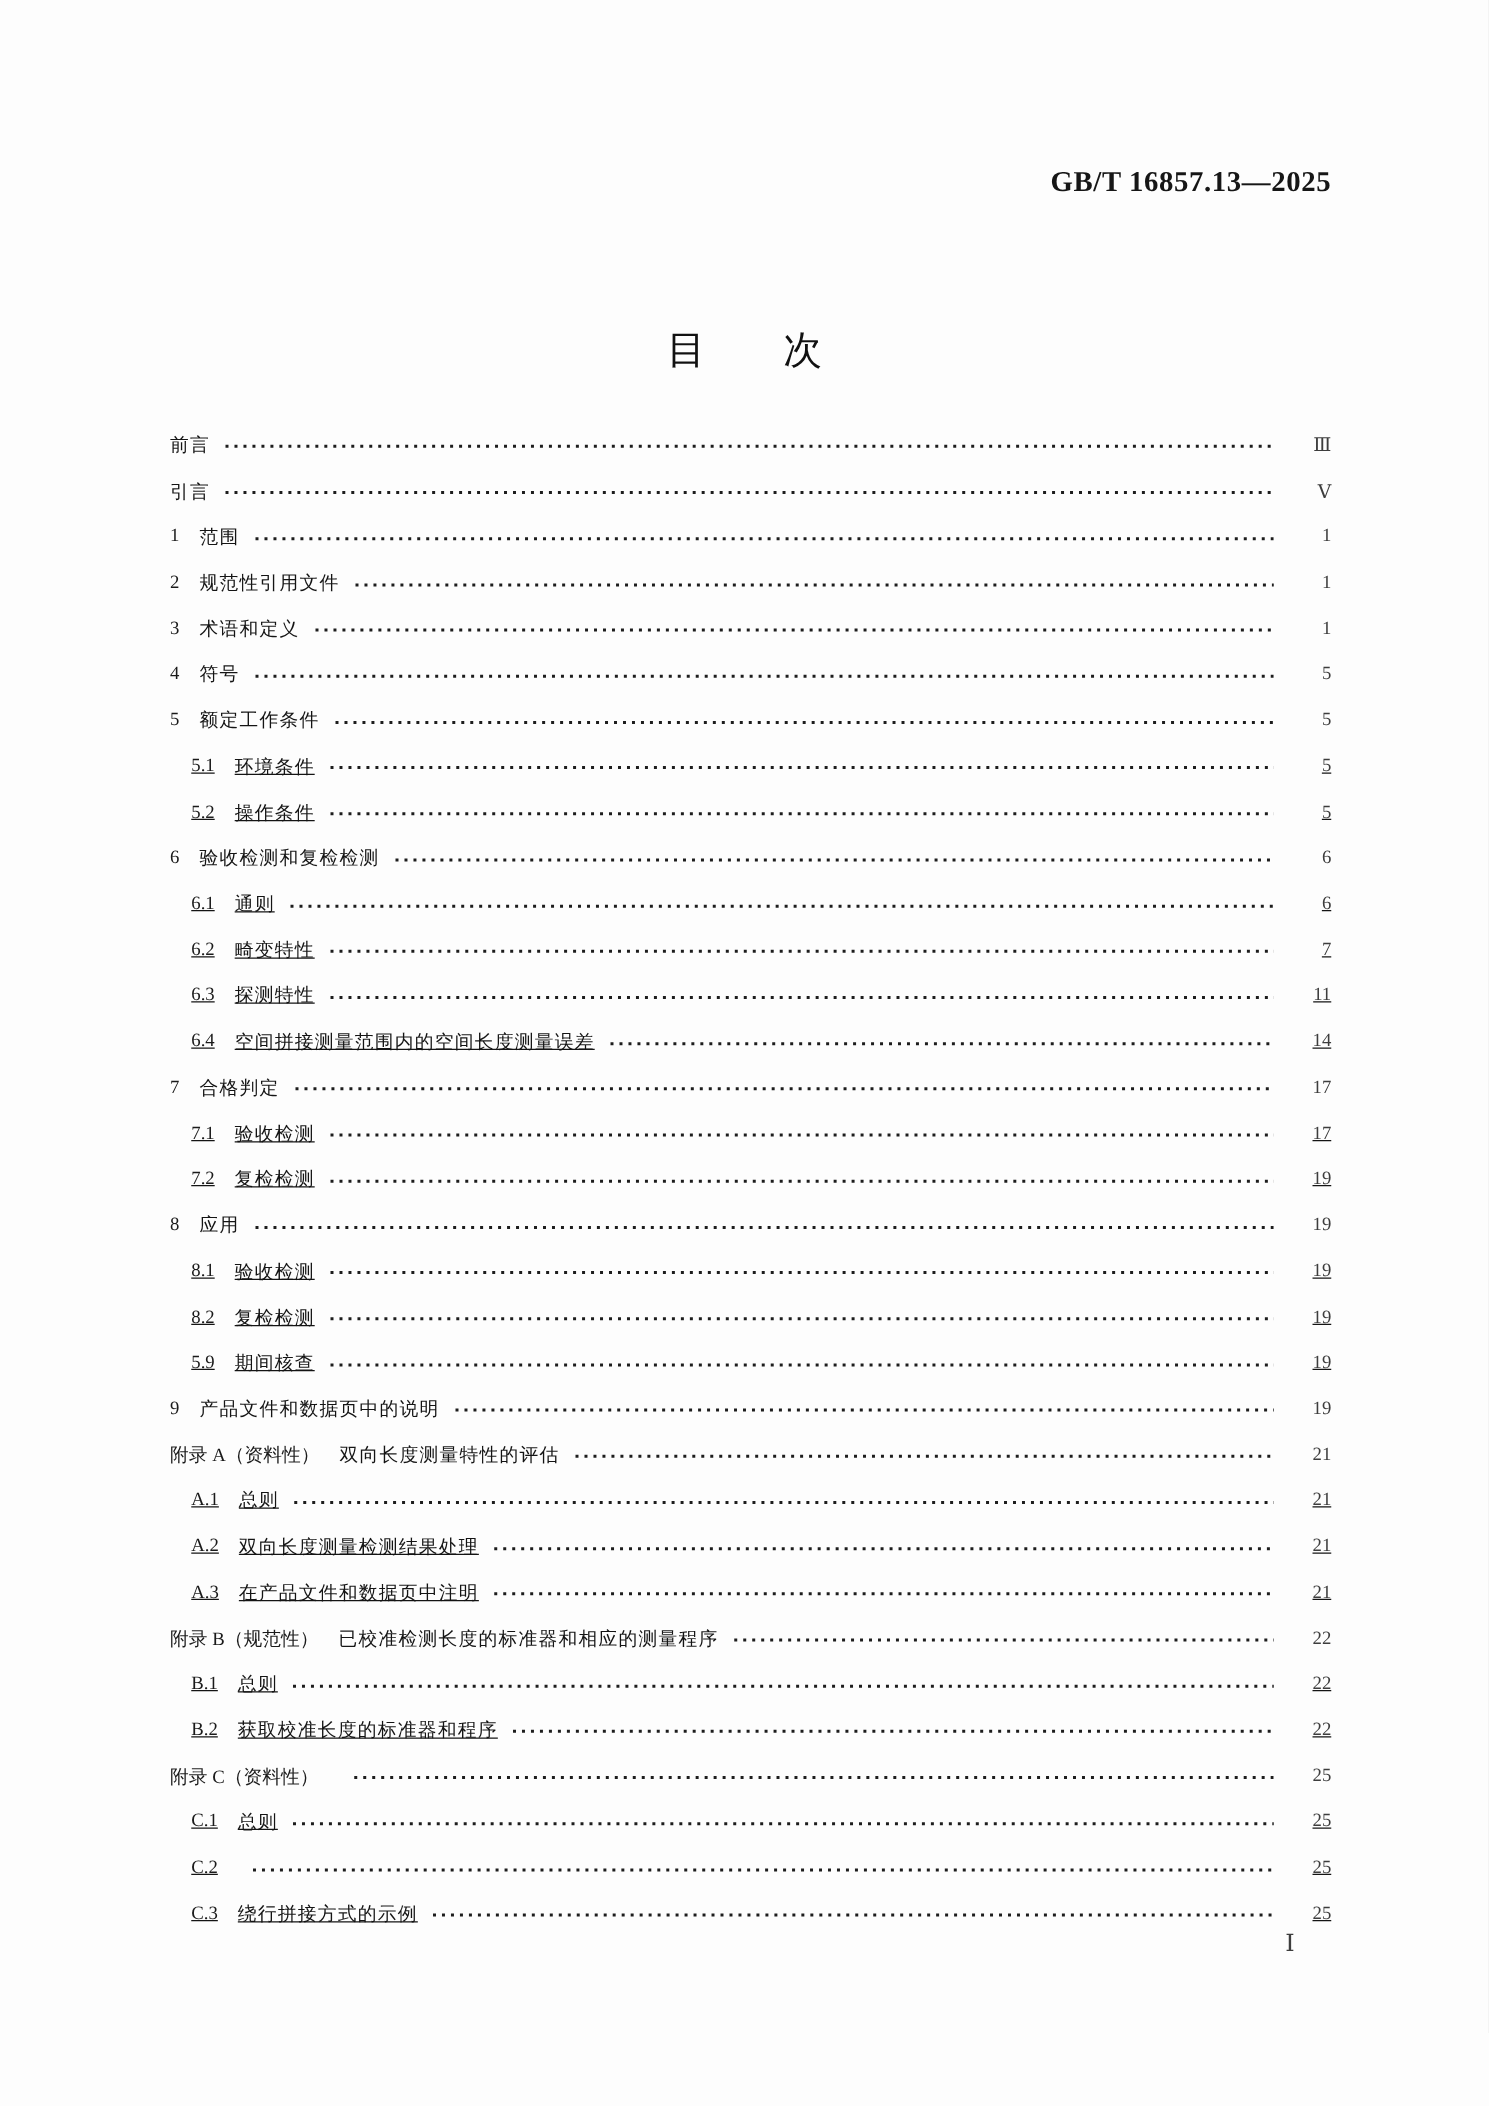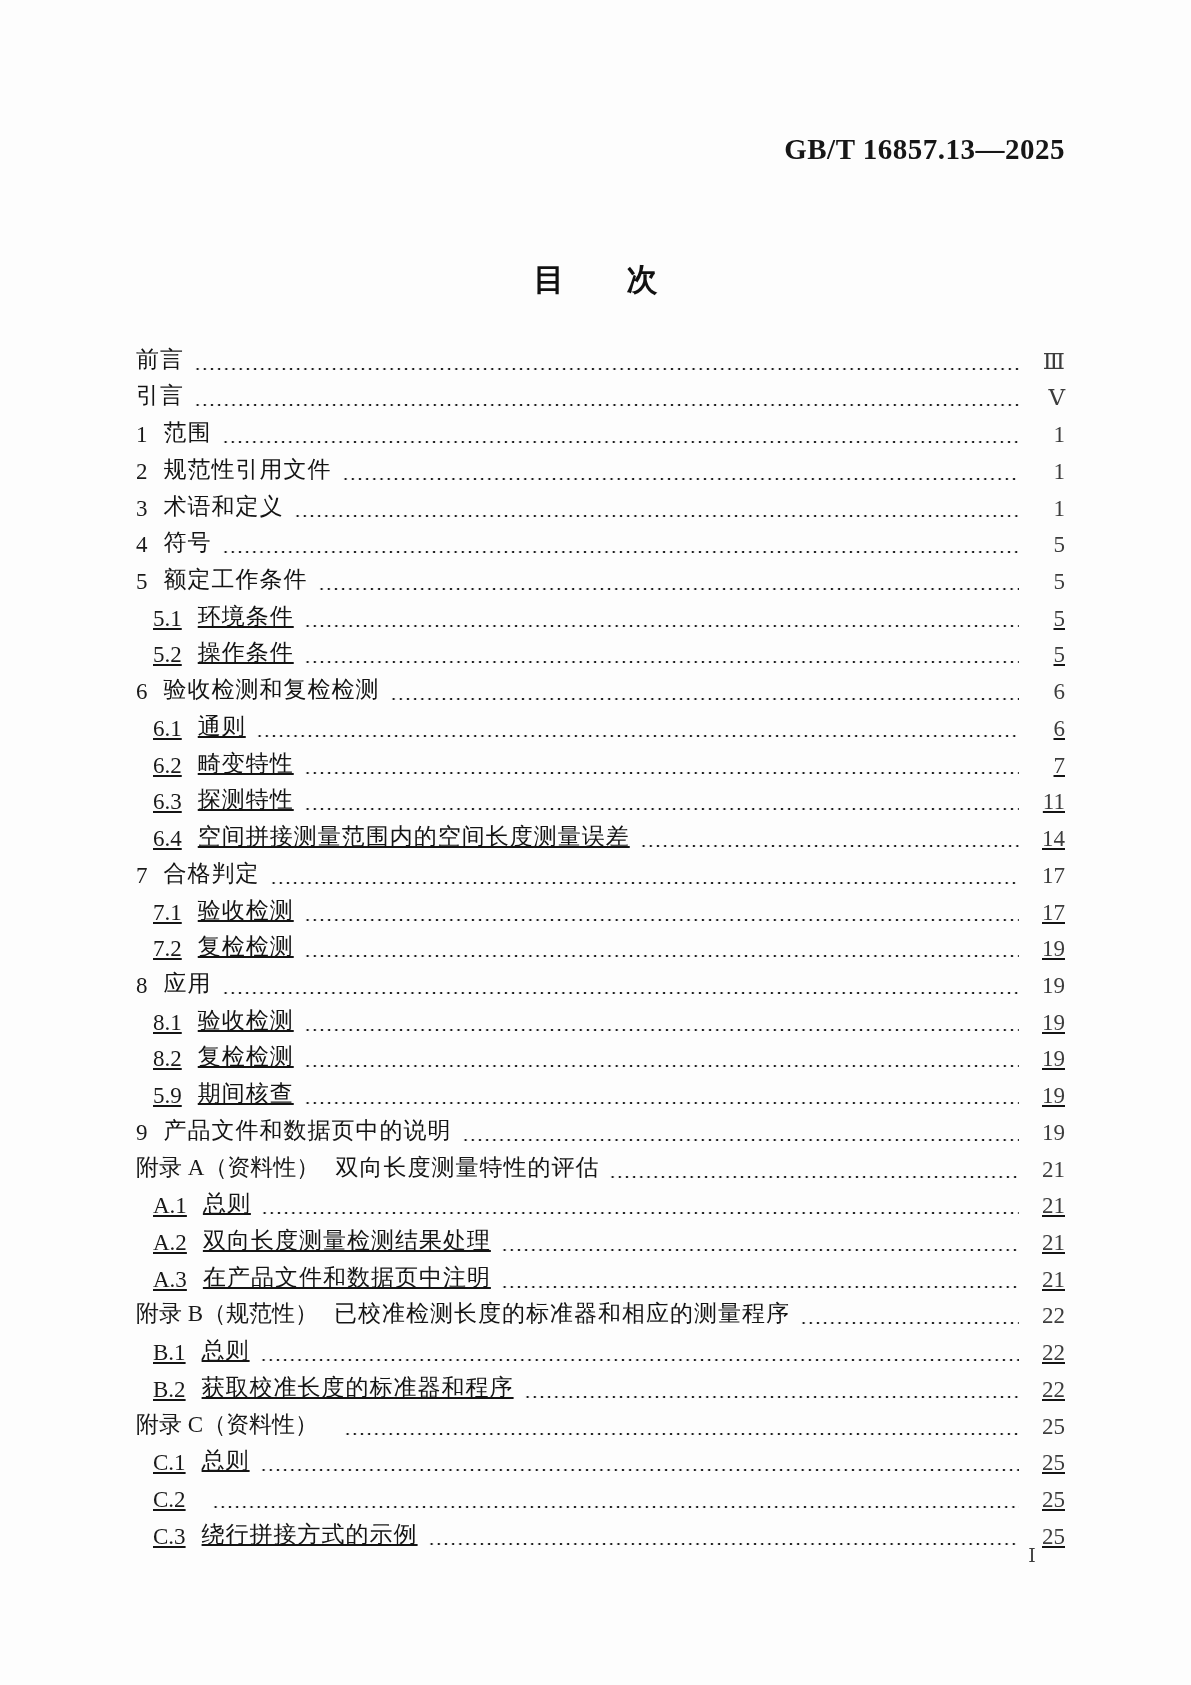"GB/T 16857.13—2025" .std-code { font-size: 29px -> 23px }
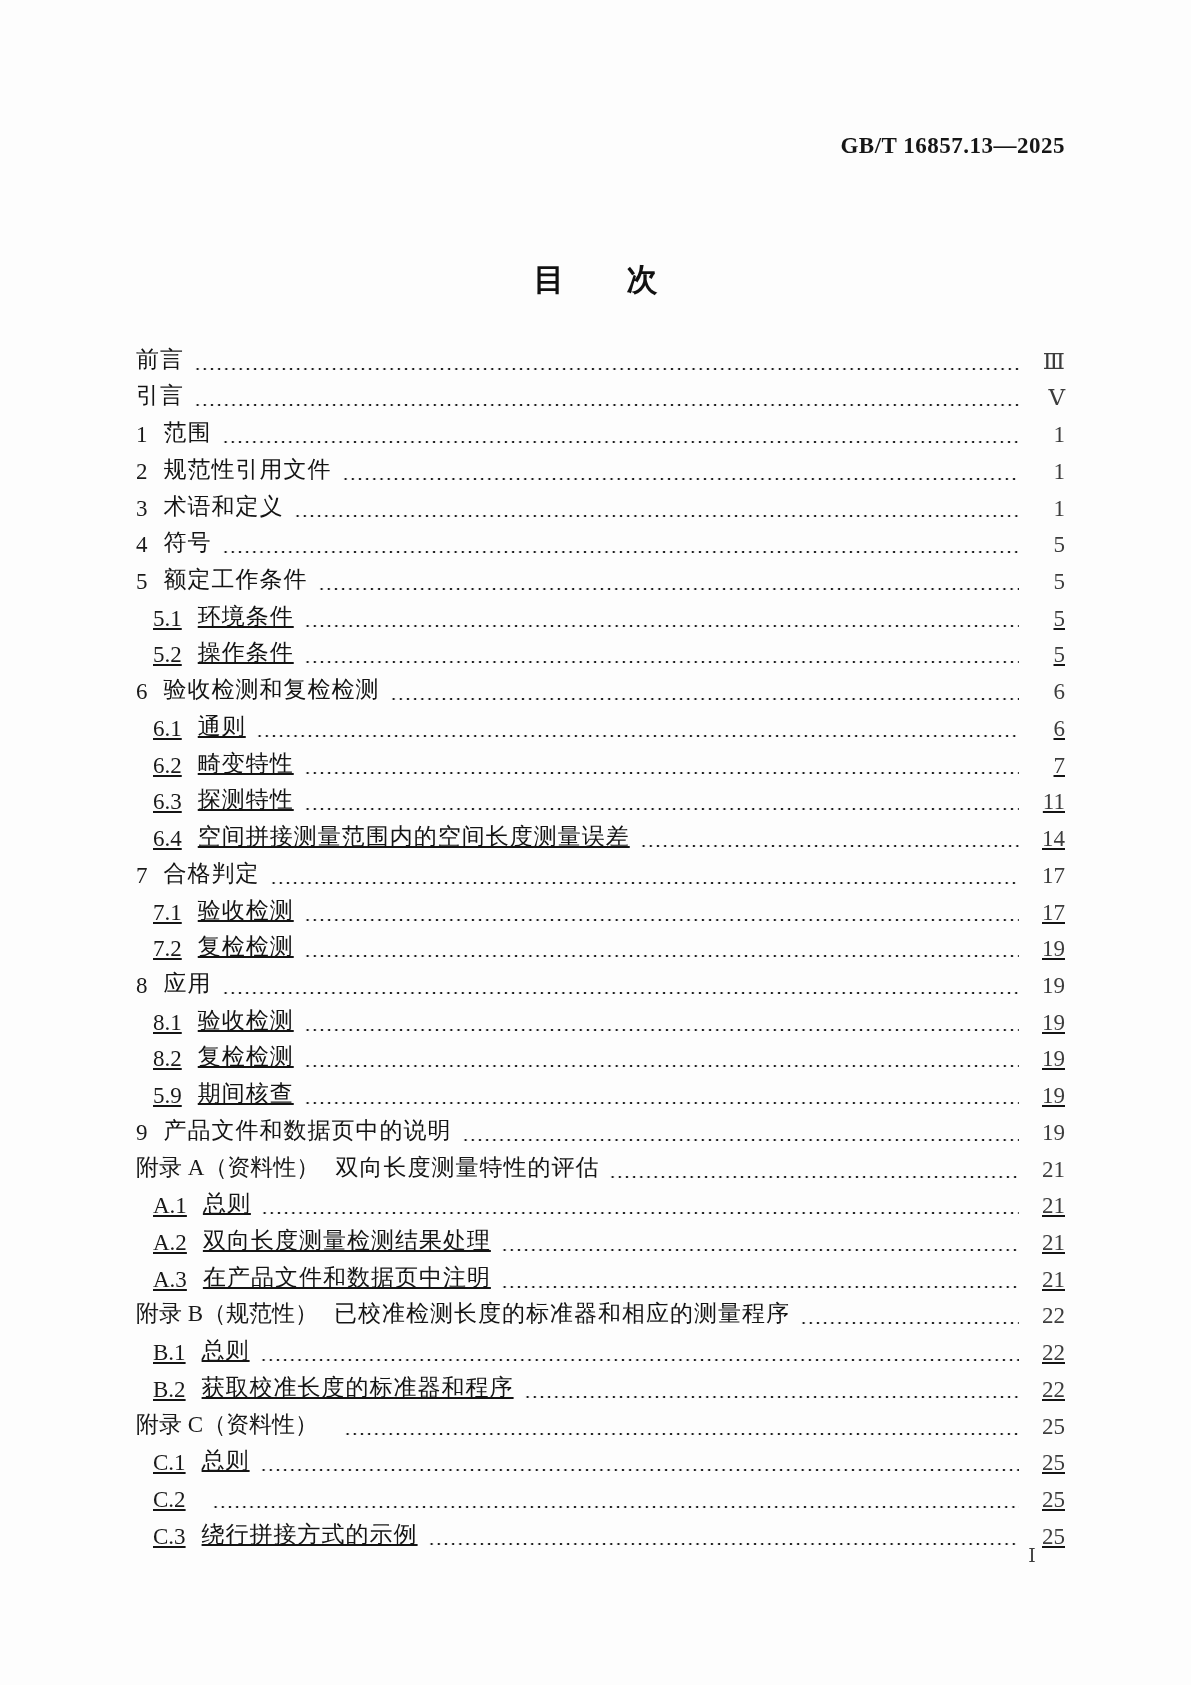"目 次" .doc-title { font-weight: bold -> normal }
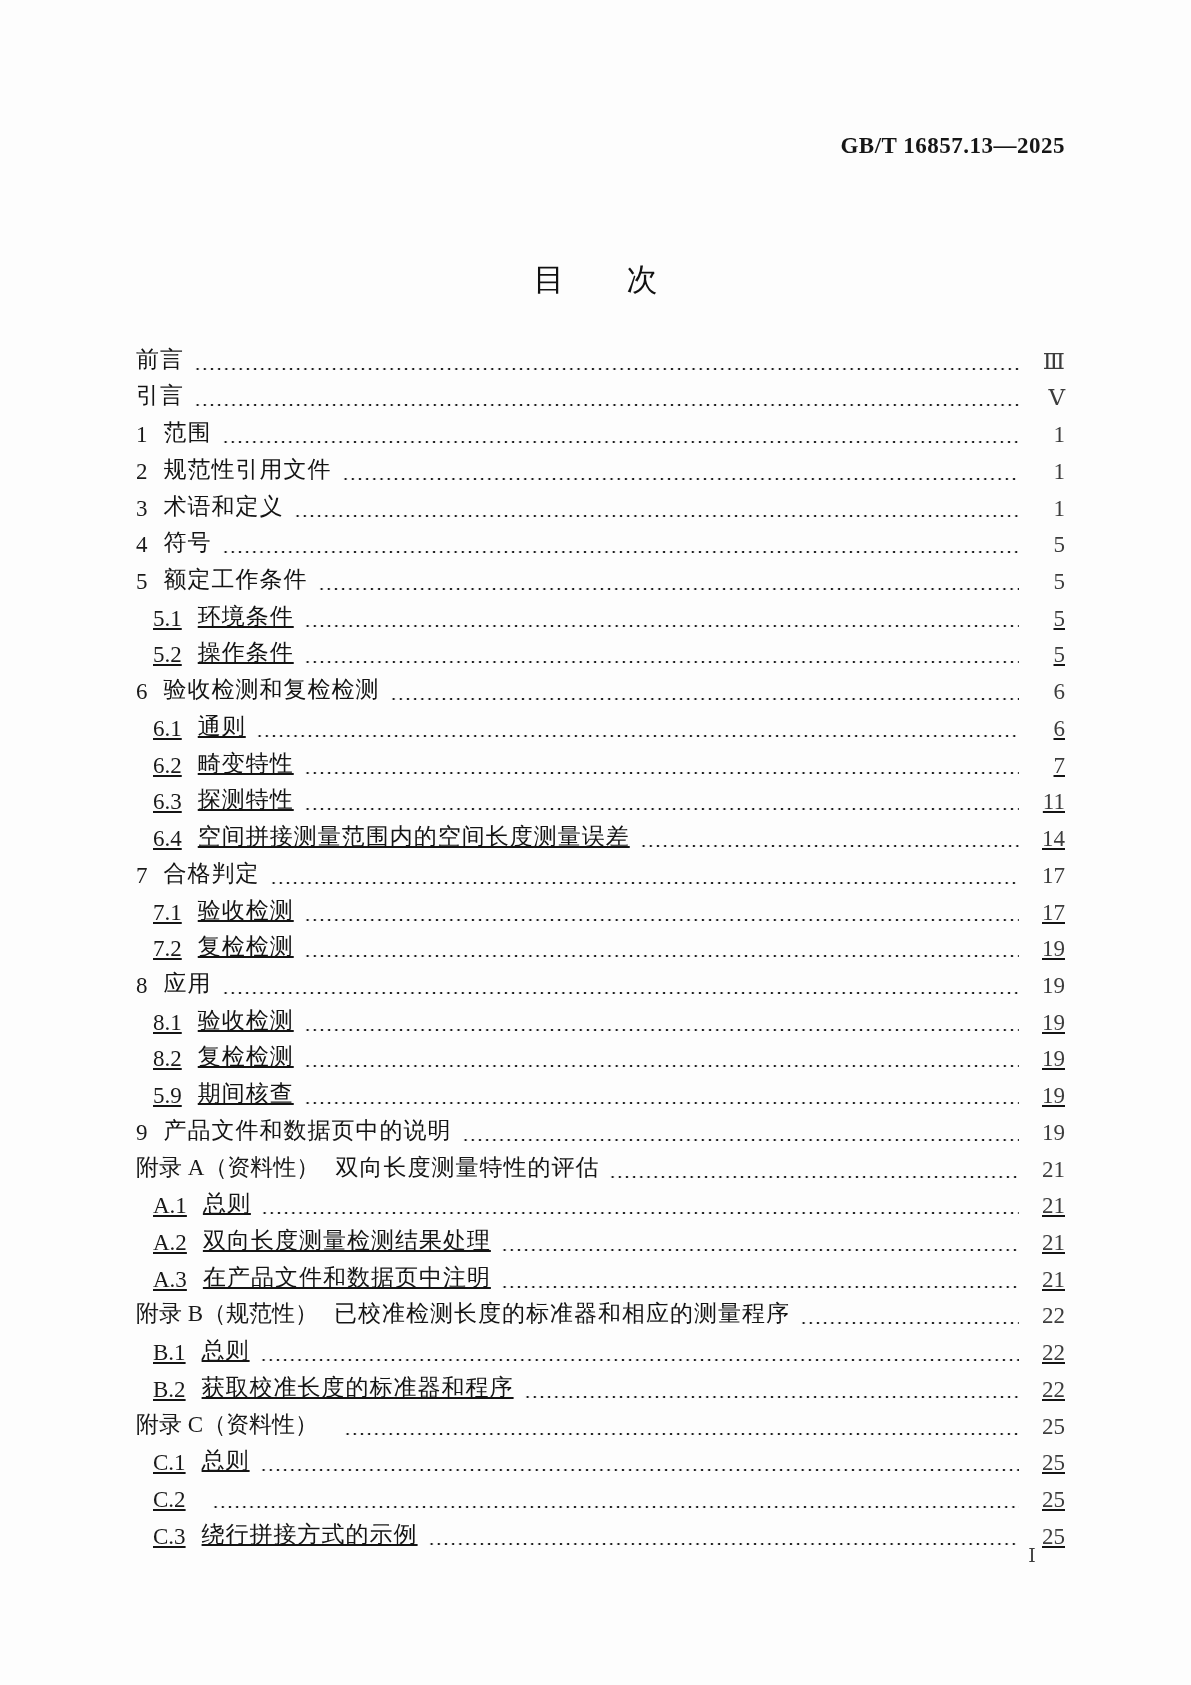"前言" .toc-row { align-items: flex-end -> center; font-size: 23px -> 15px }
